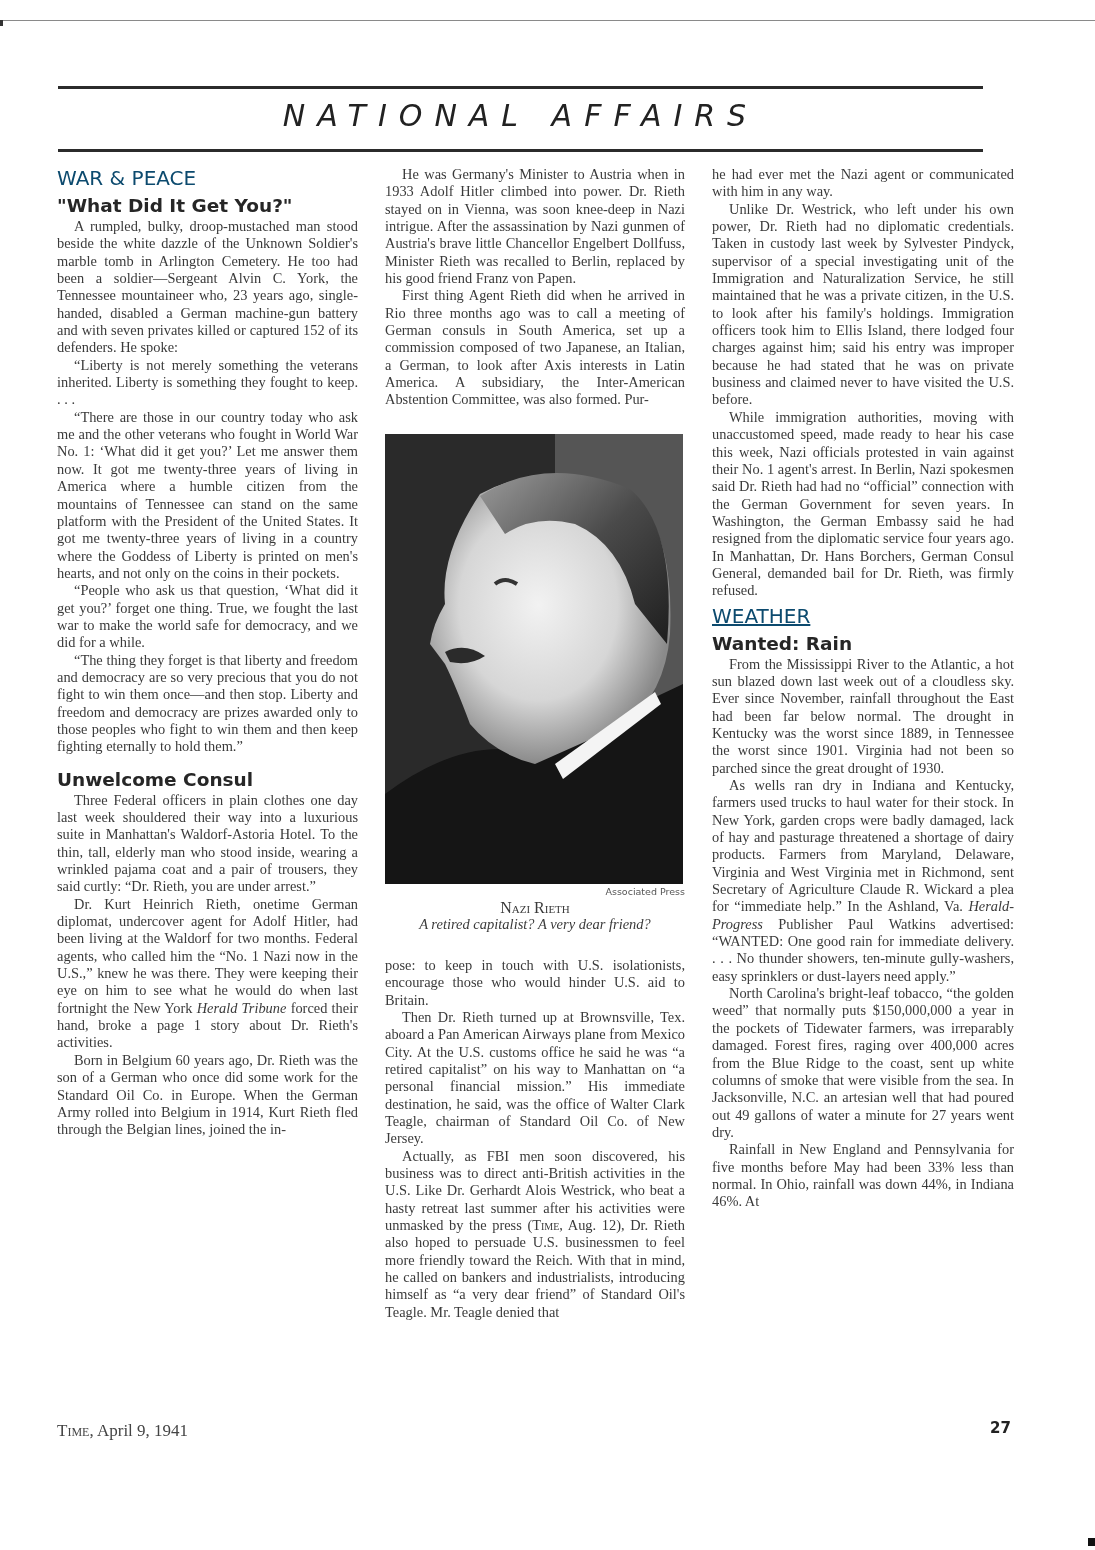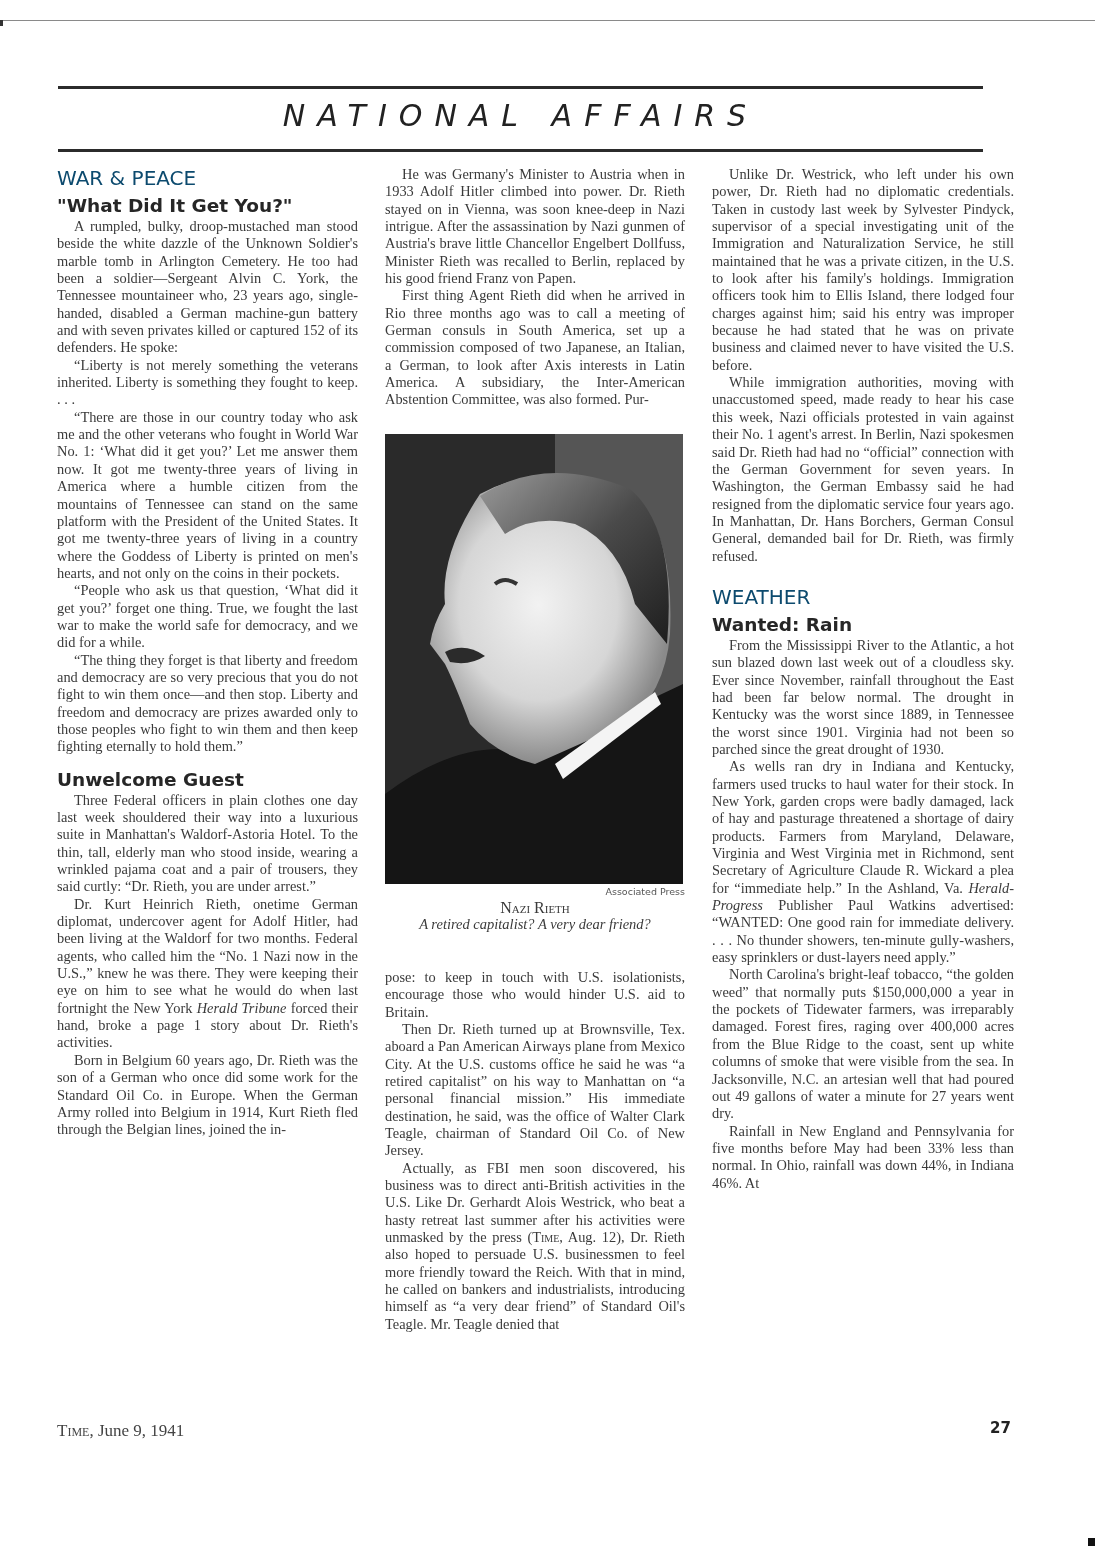"he had ever met the" p.noindent { html: none -> <p>he had ever met the Nazi agent or communicated with him in any way.</p> }
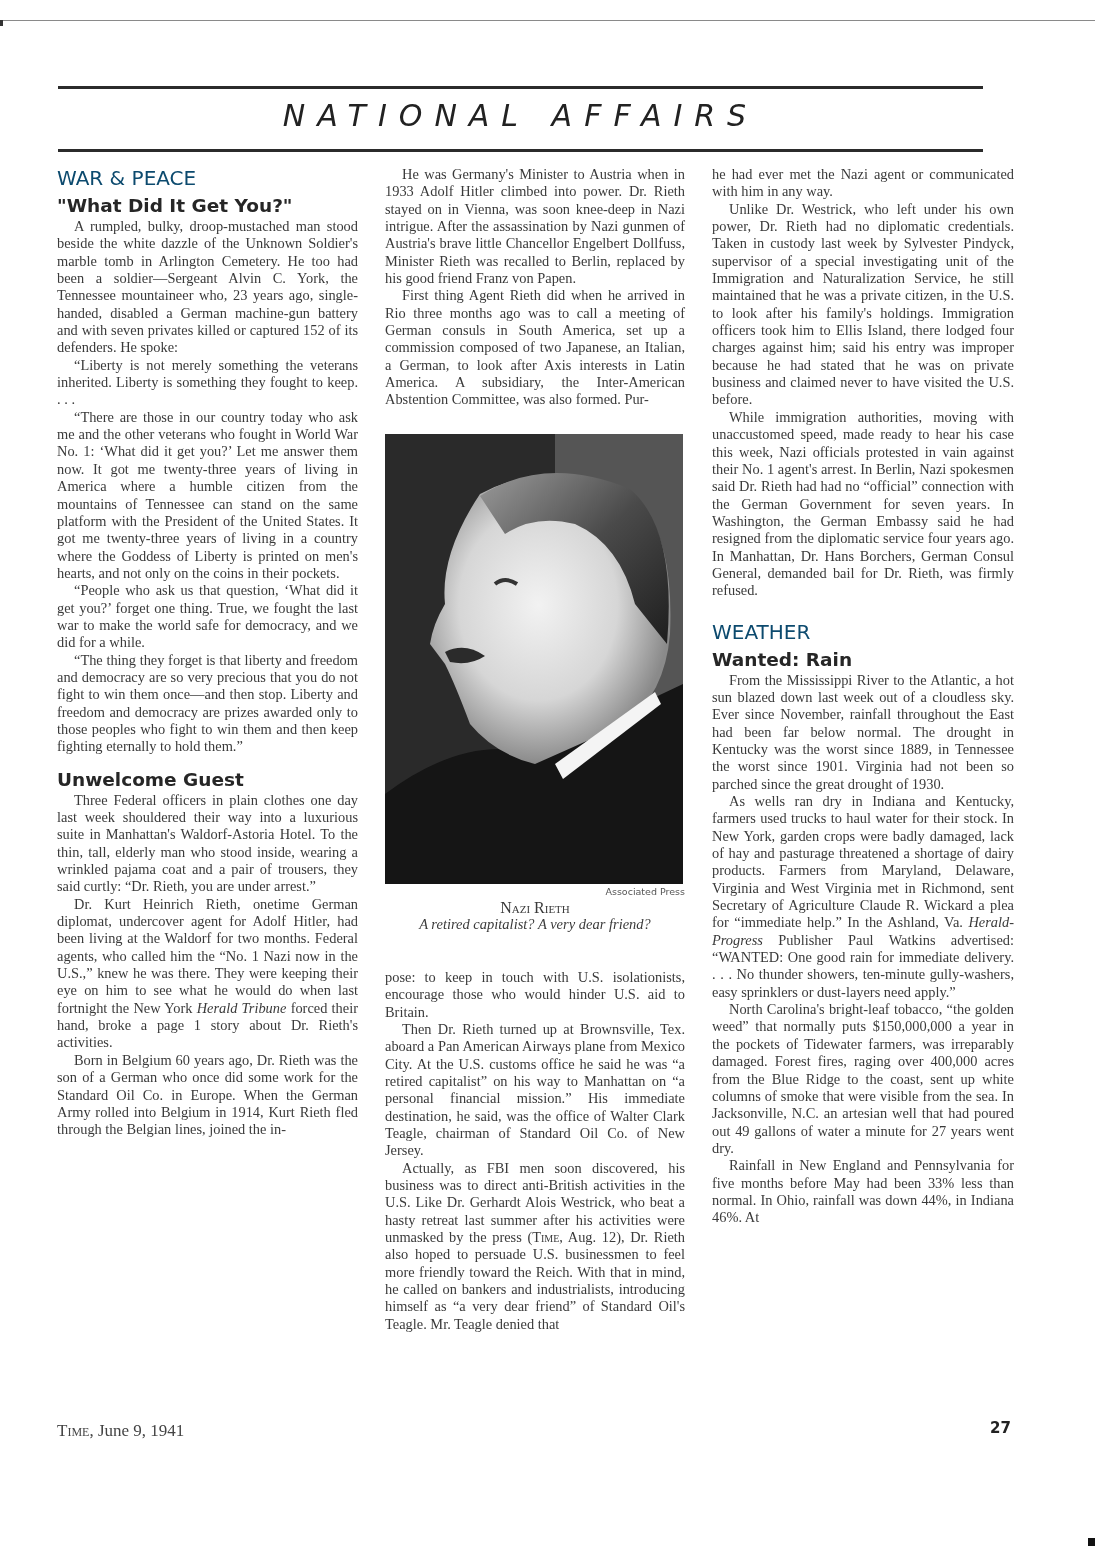"WEATHER" .dept-head.spaced { margin-top: 20px -> 4px; text-decoration: none -> underline }
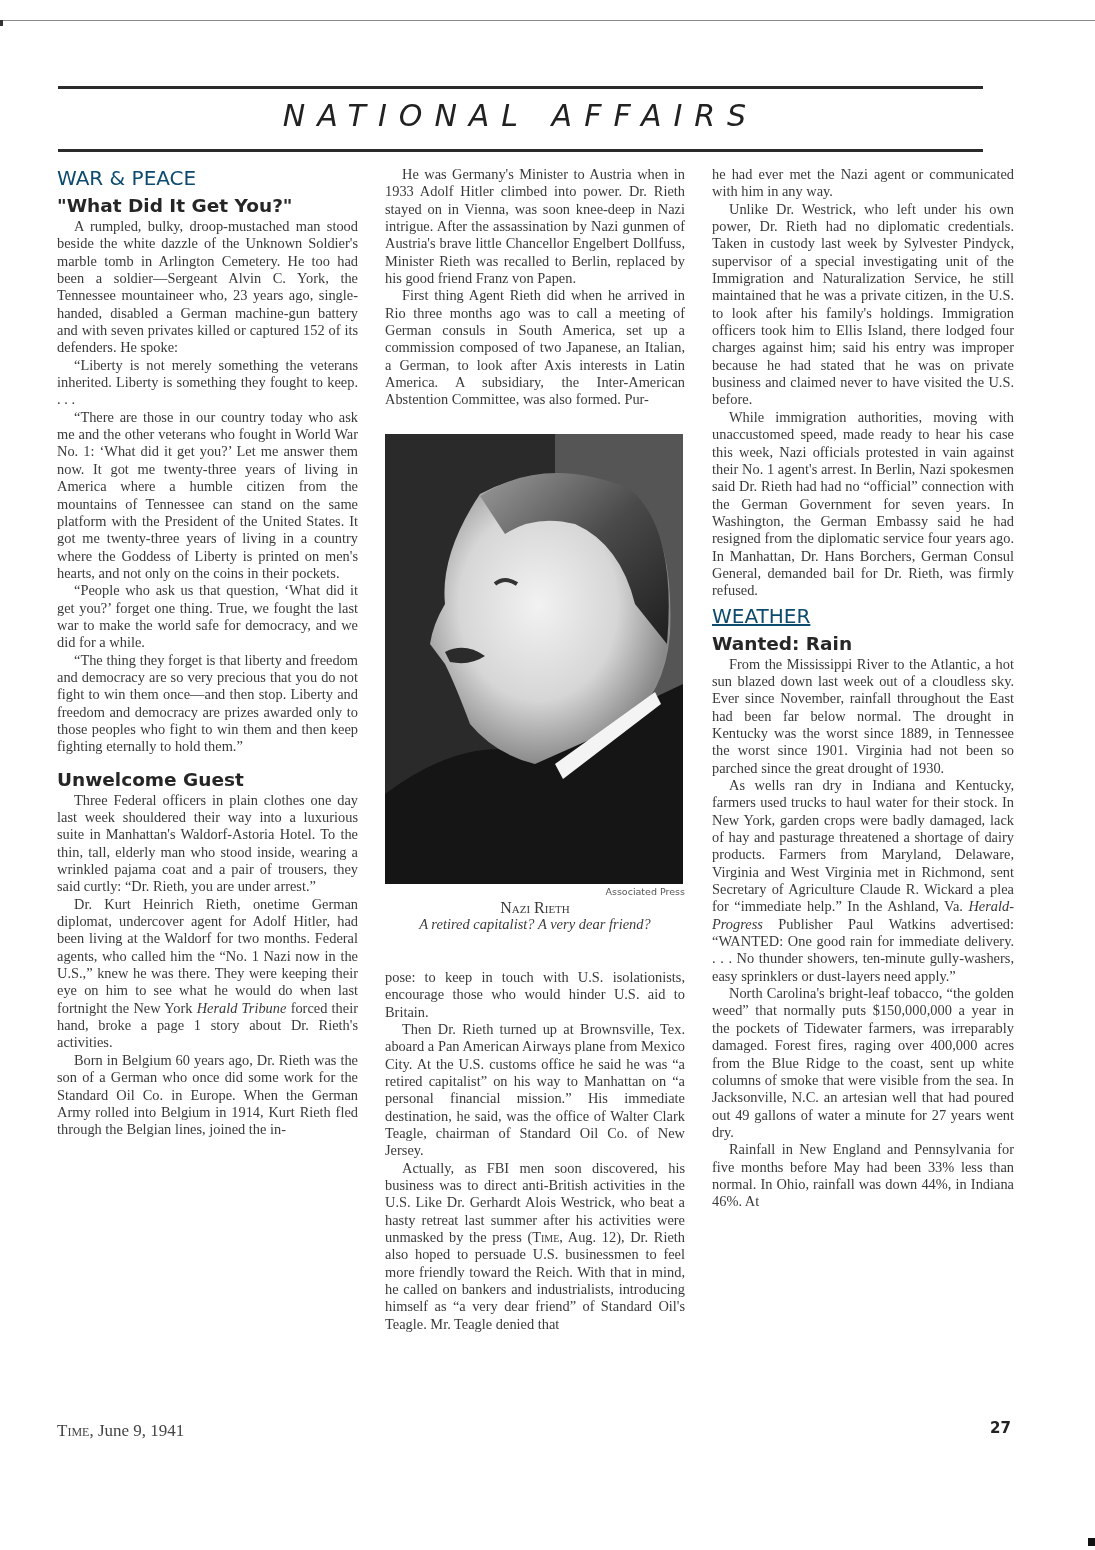"Unwelcome Guest" div.story-head { text: Guest -> Consul }
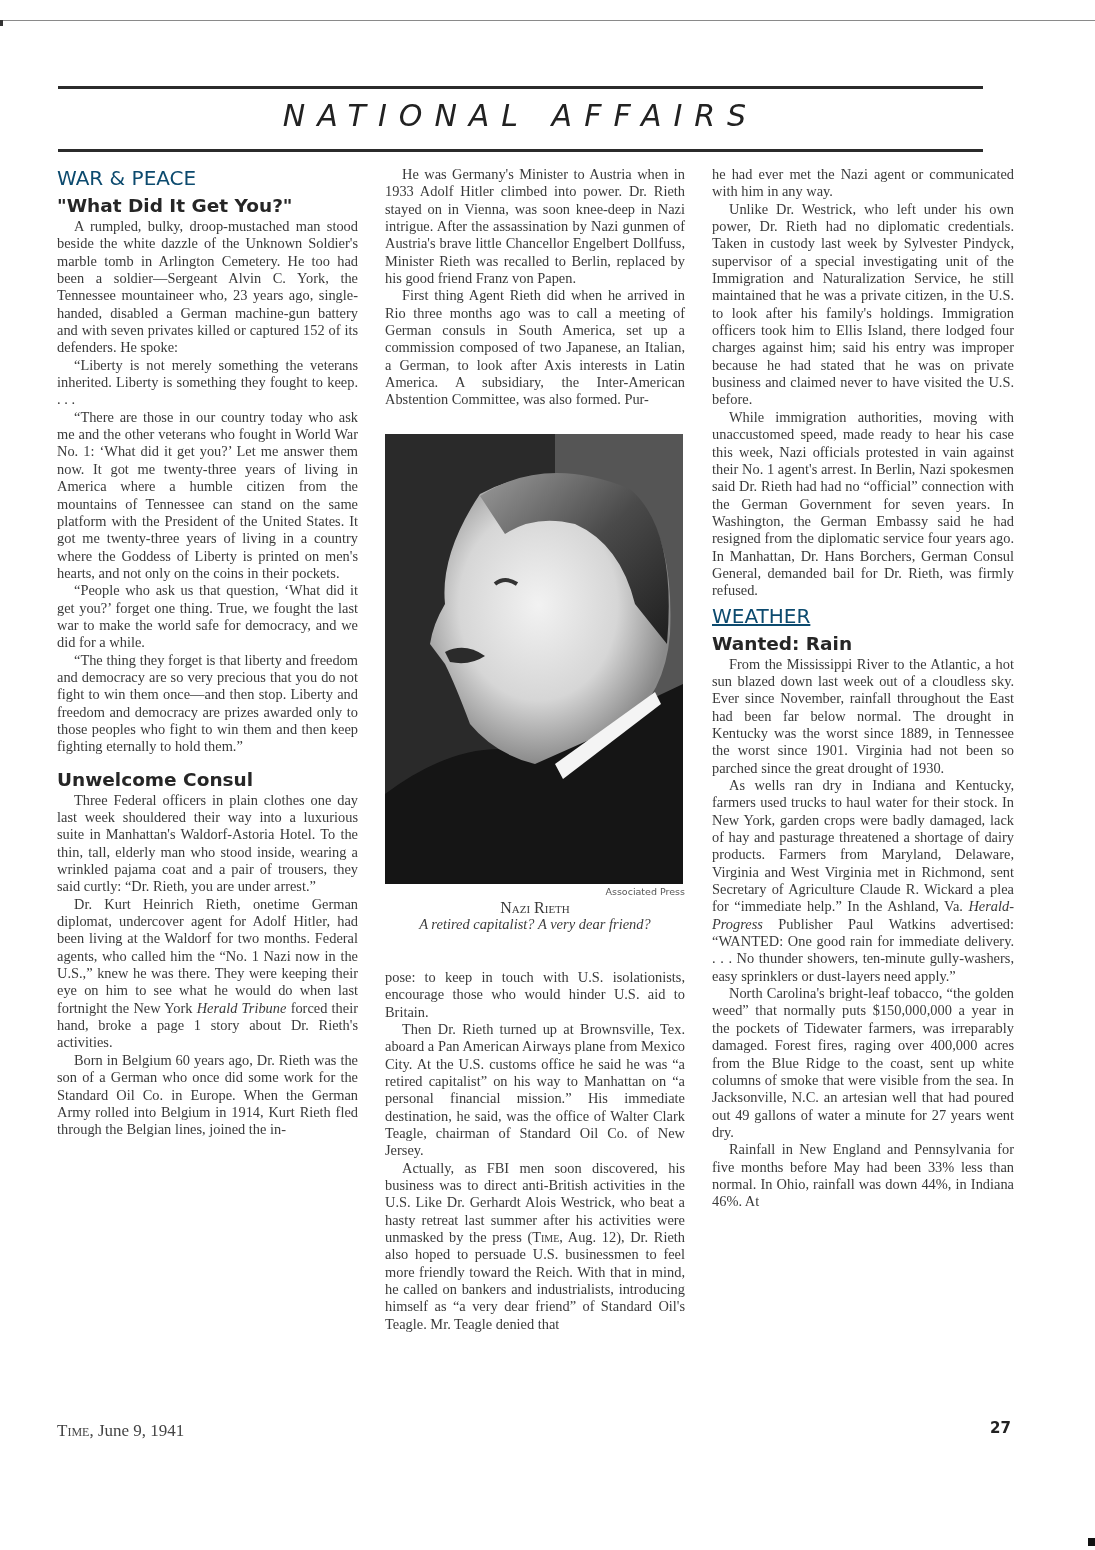"A retired capitalist? A very" .caption-sub { margin-bottom: 36px -> 24px }
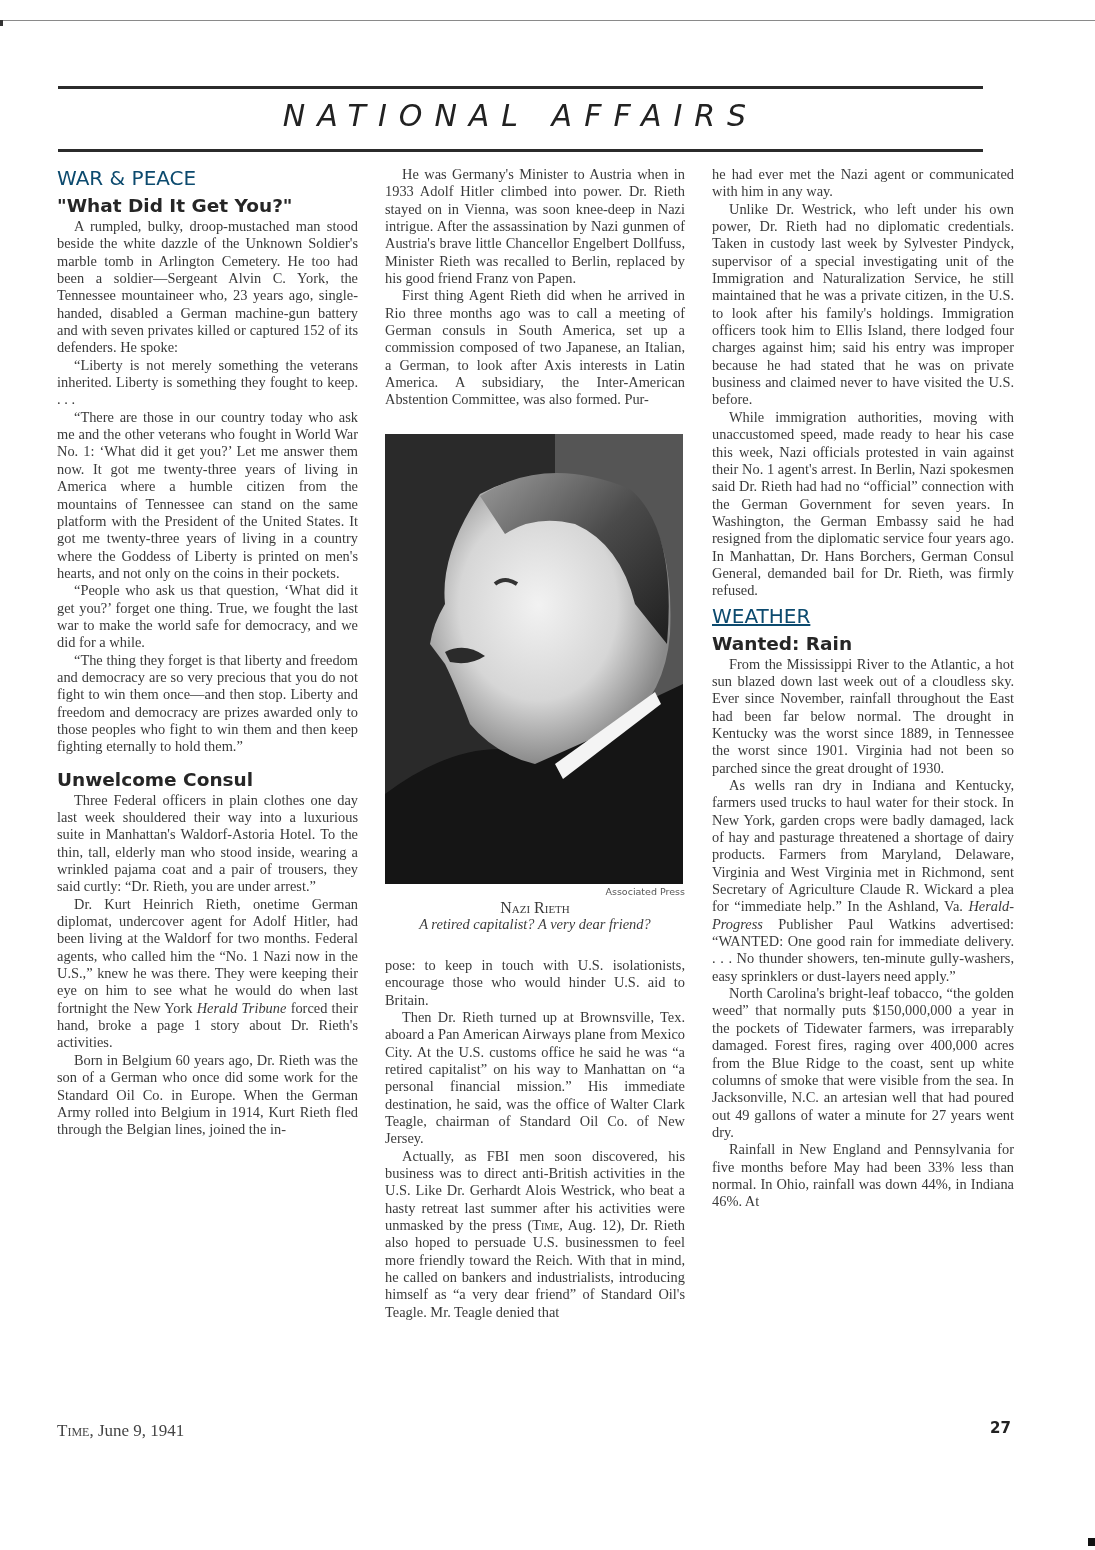", June 9, 1941" span { text: June -> April }
